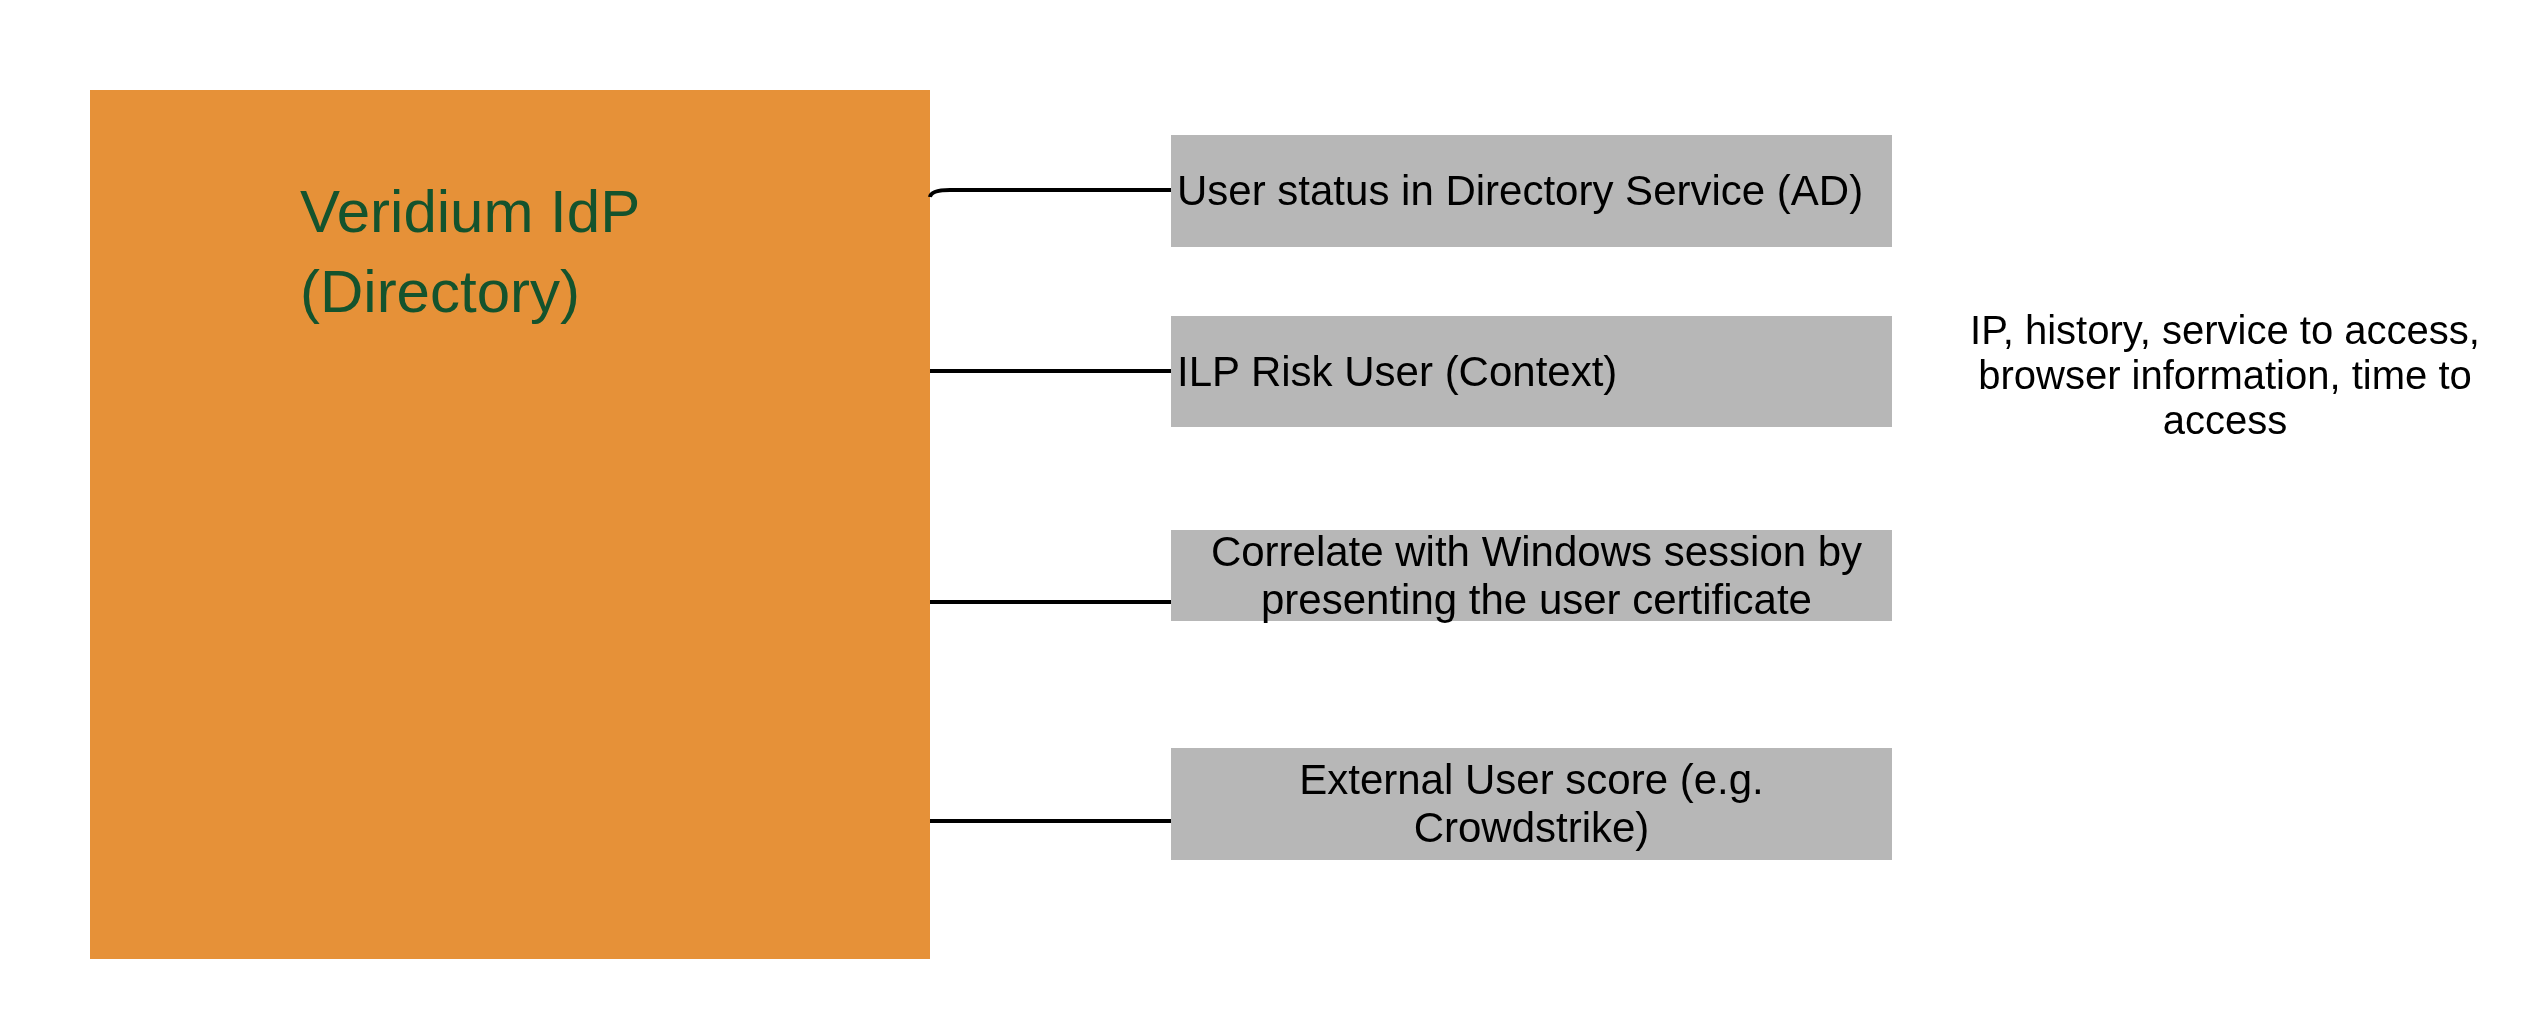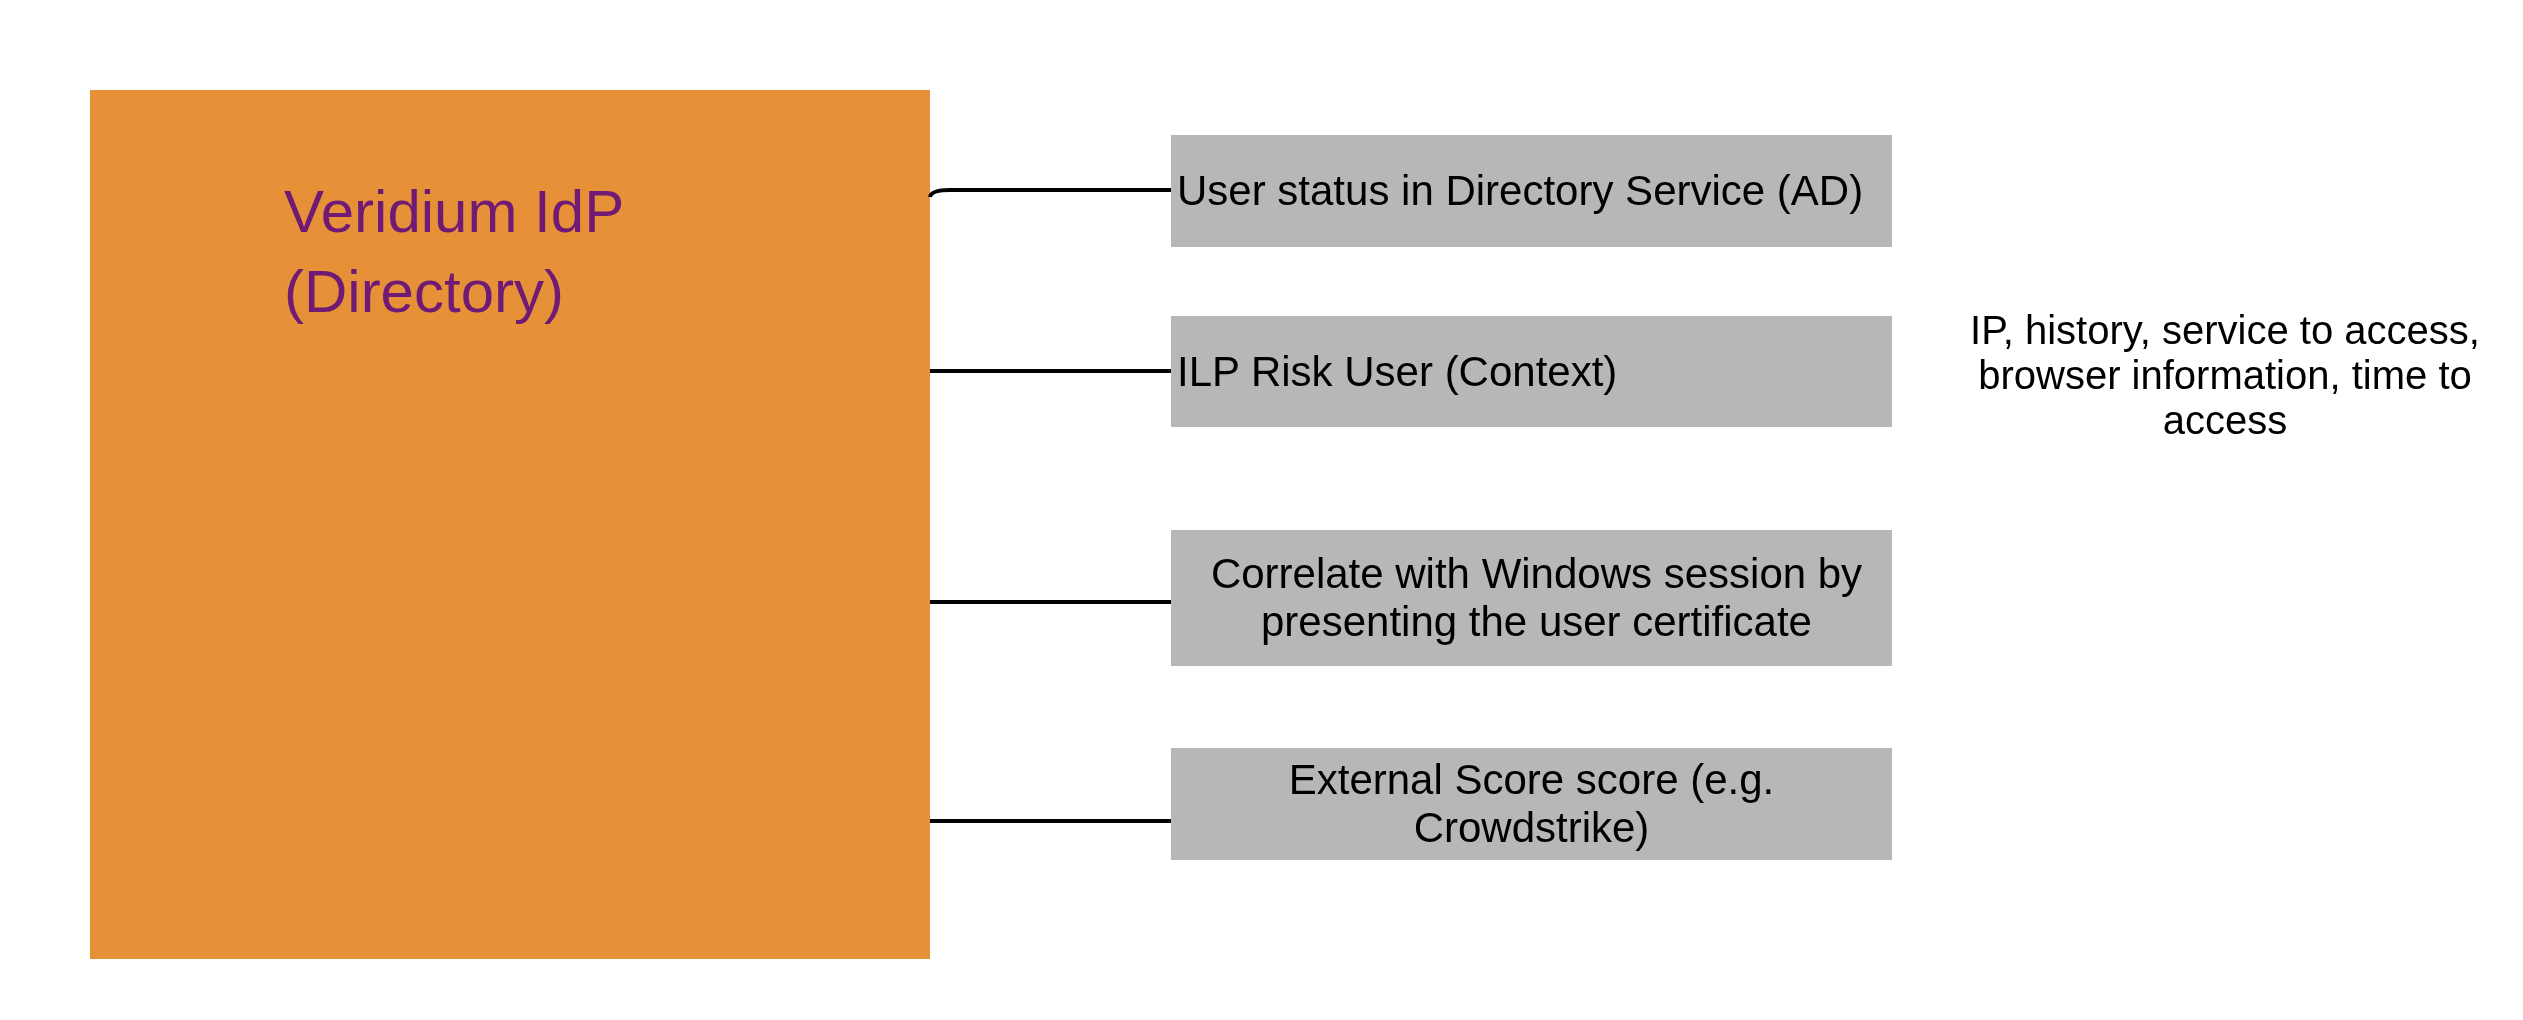"Veridium IdP" .main-box .title { color: #701a75 -> #14532d; left: 194px -> 210px }
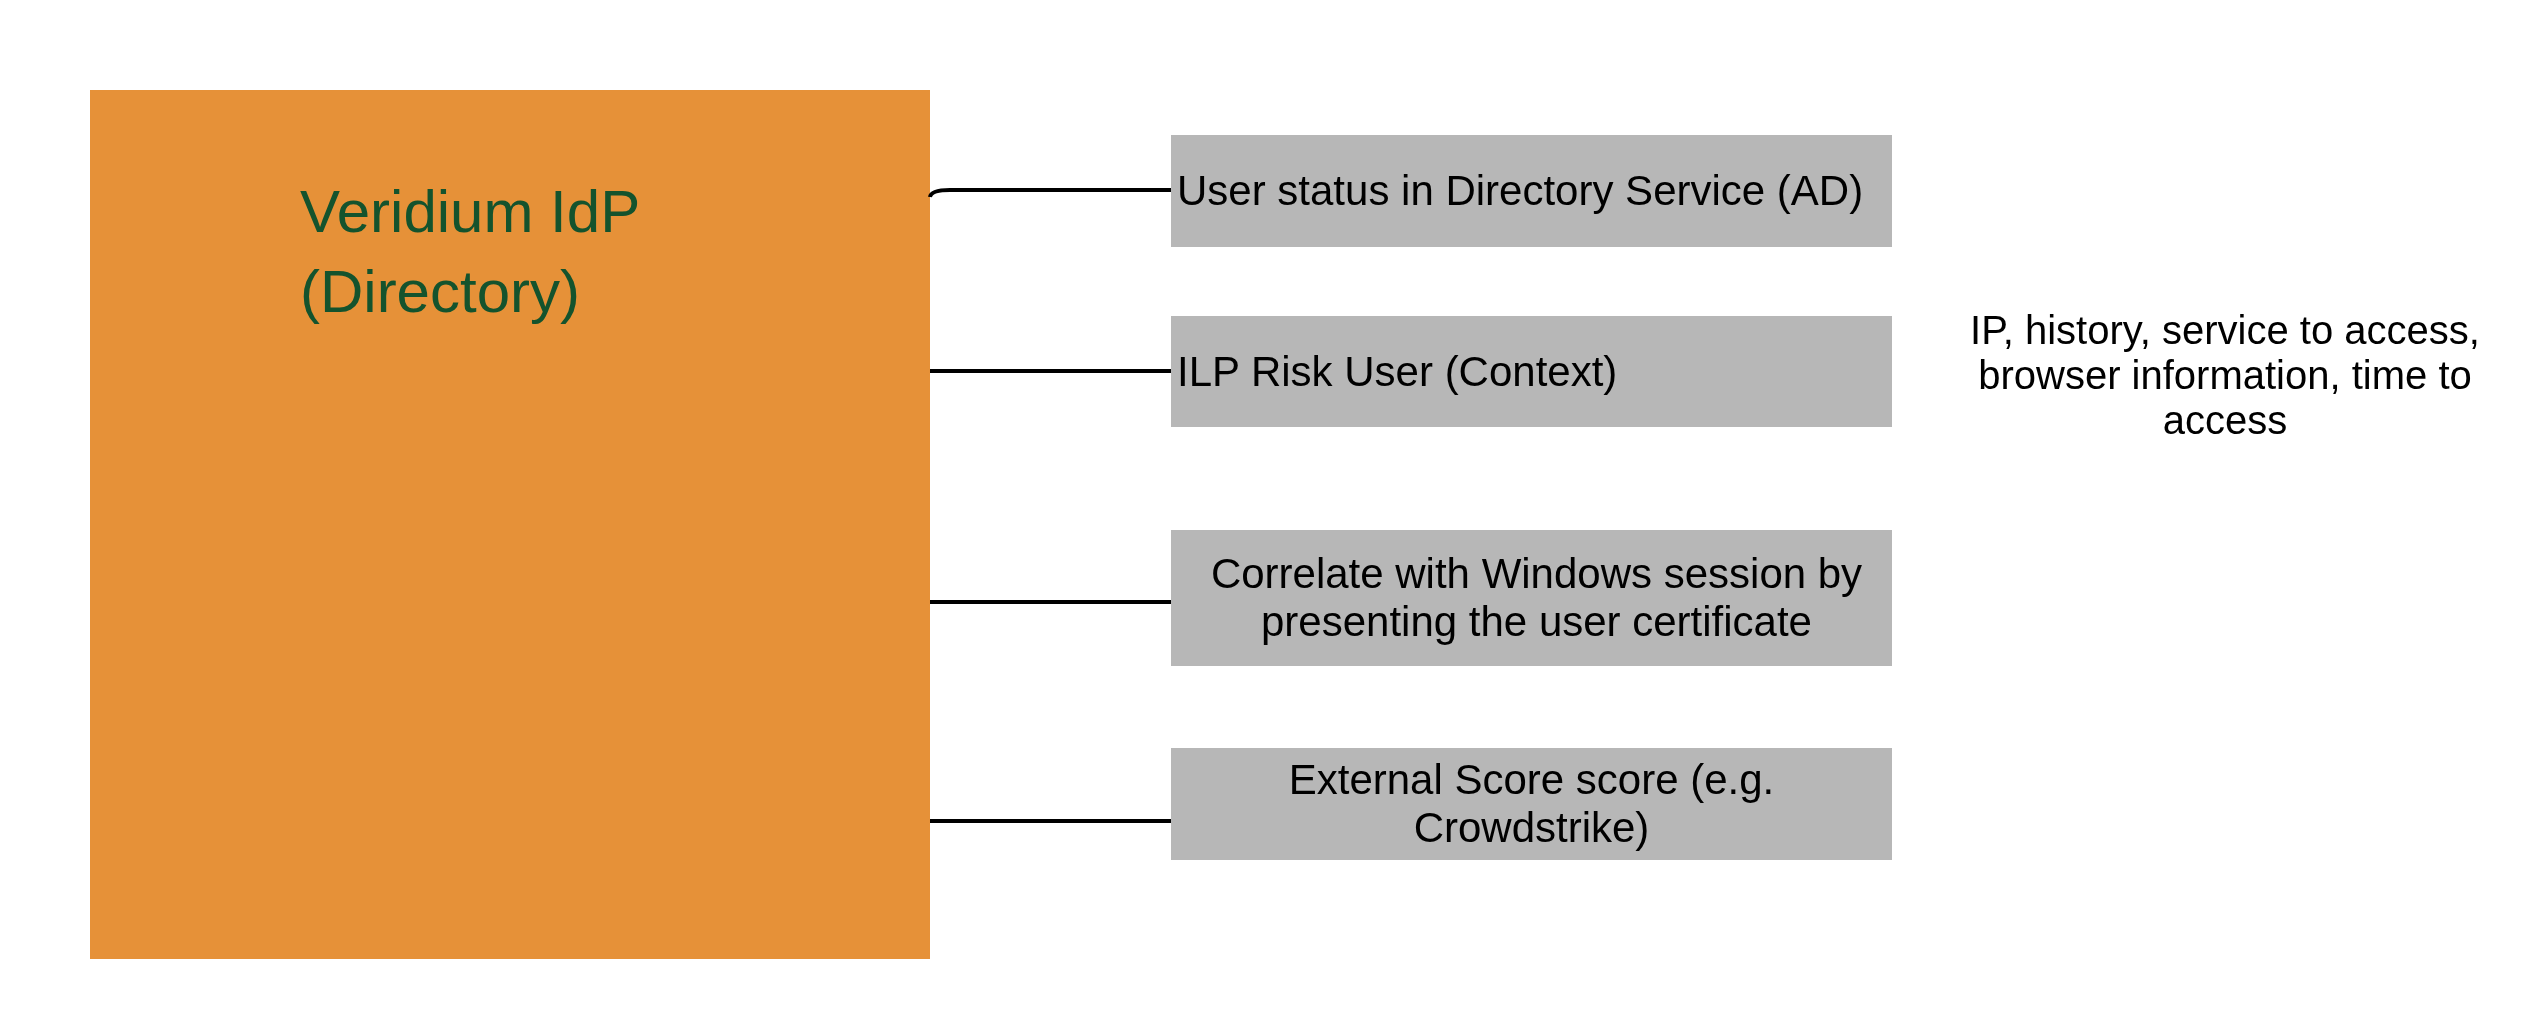"Correlate with Windows session by" .item-box.b3 { height: 136px -> 91px }
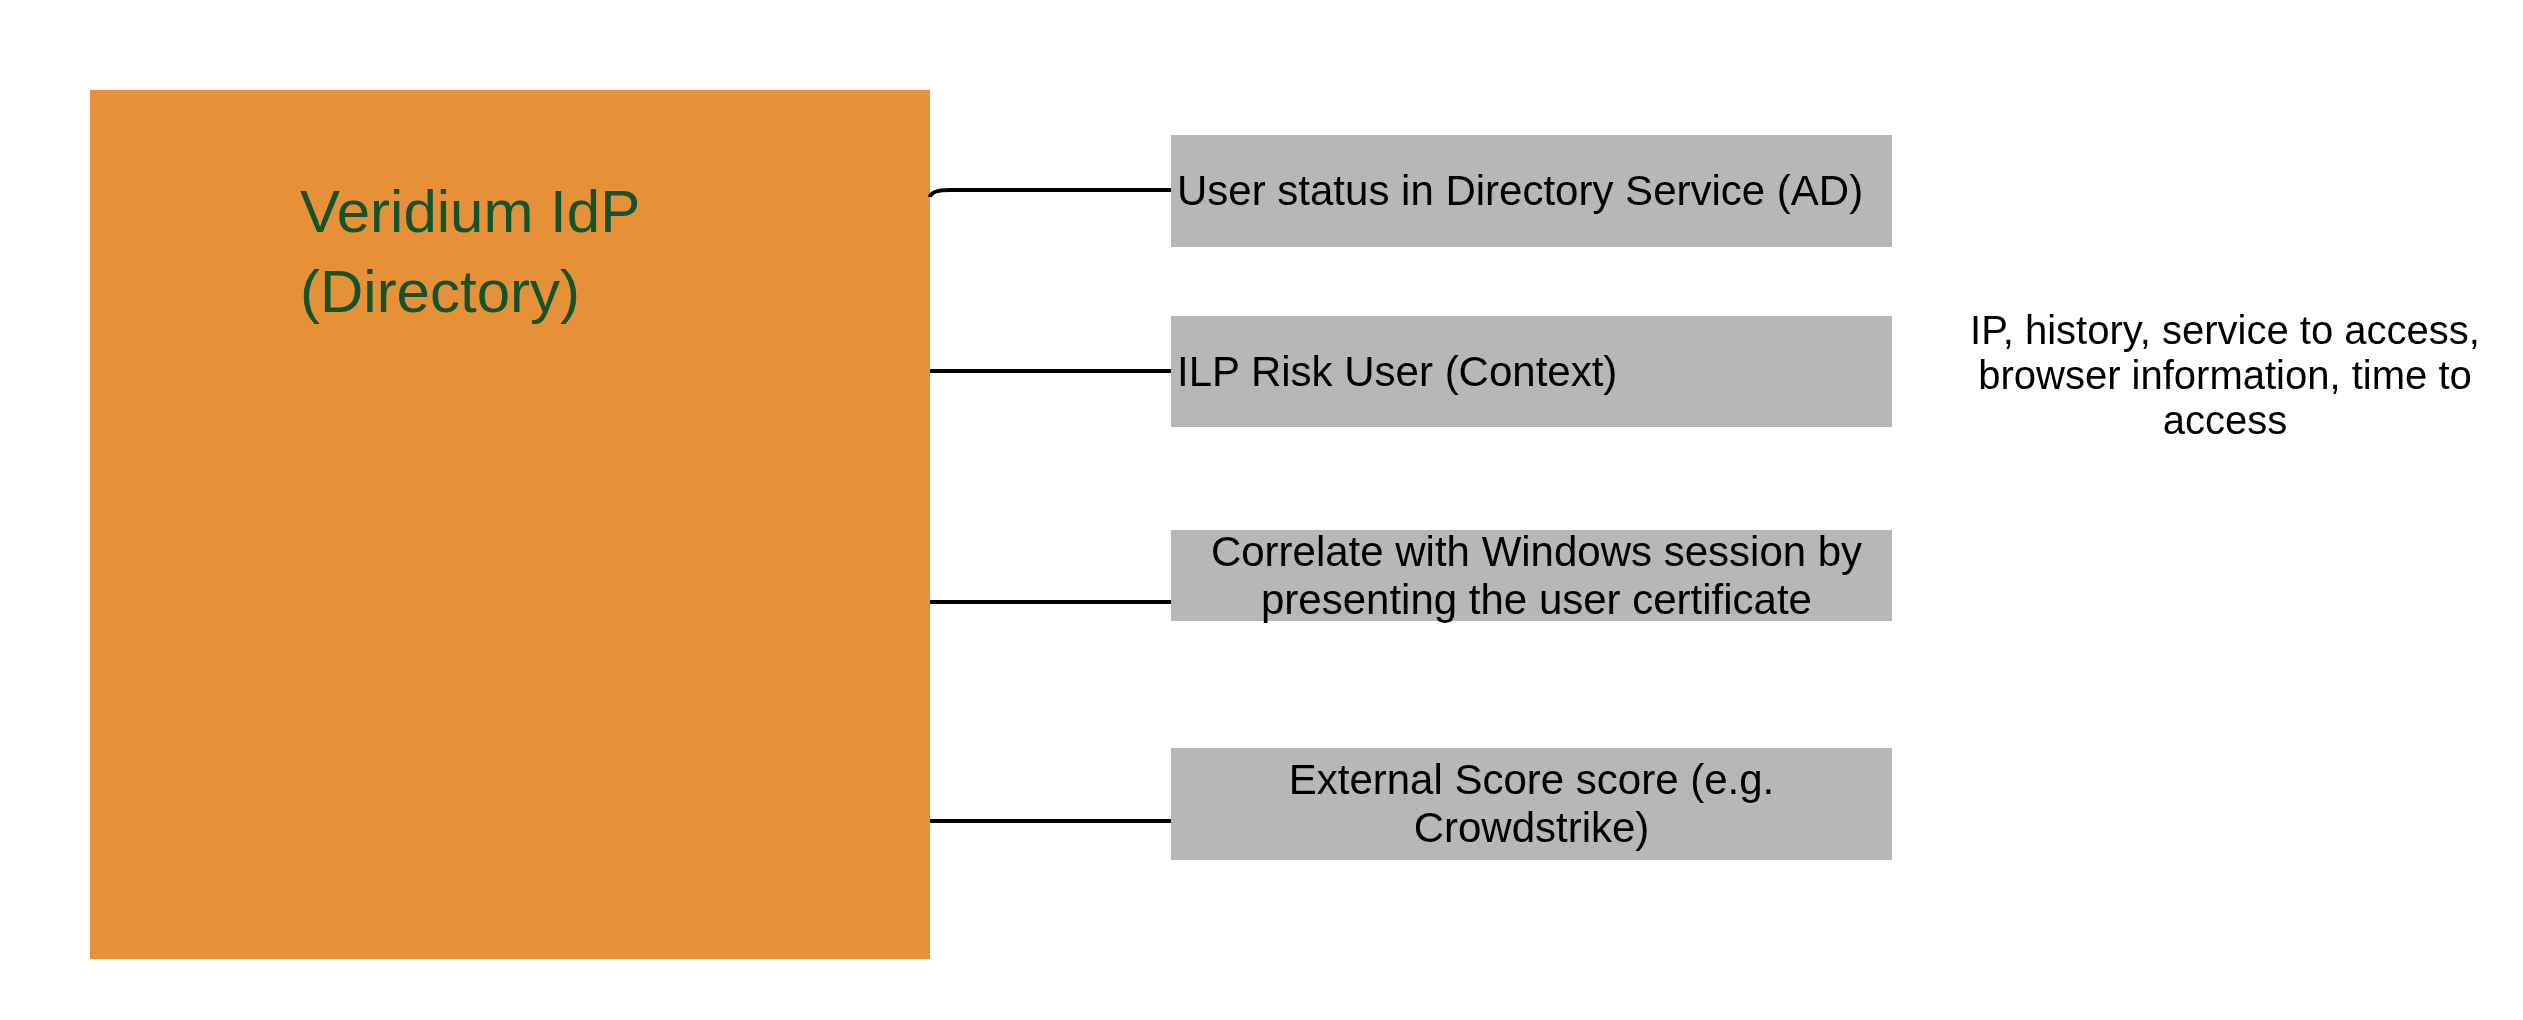"External Score score (e.g. Crowdstrike)" span { text: Score -> User }
